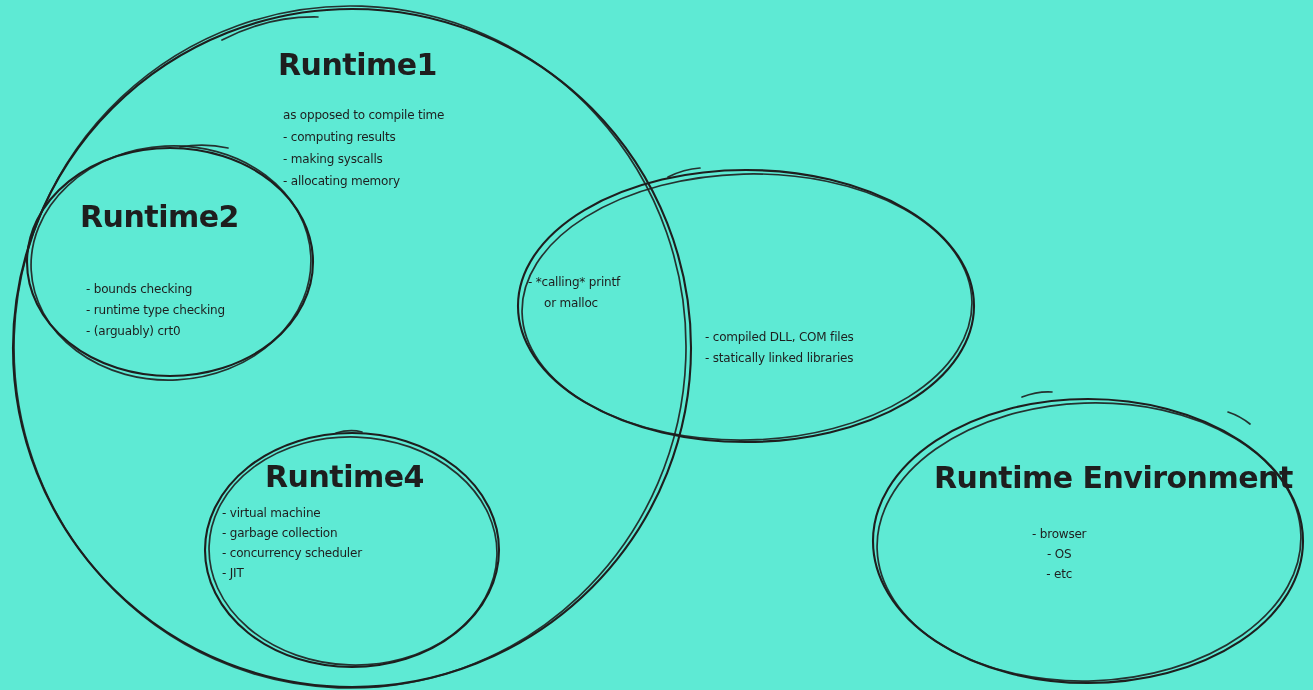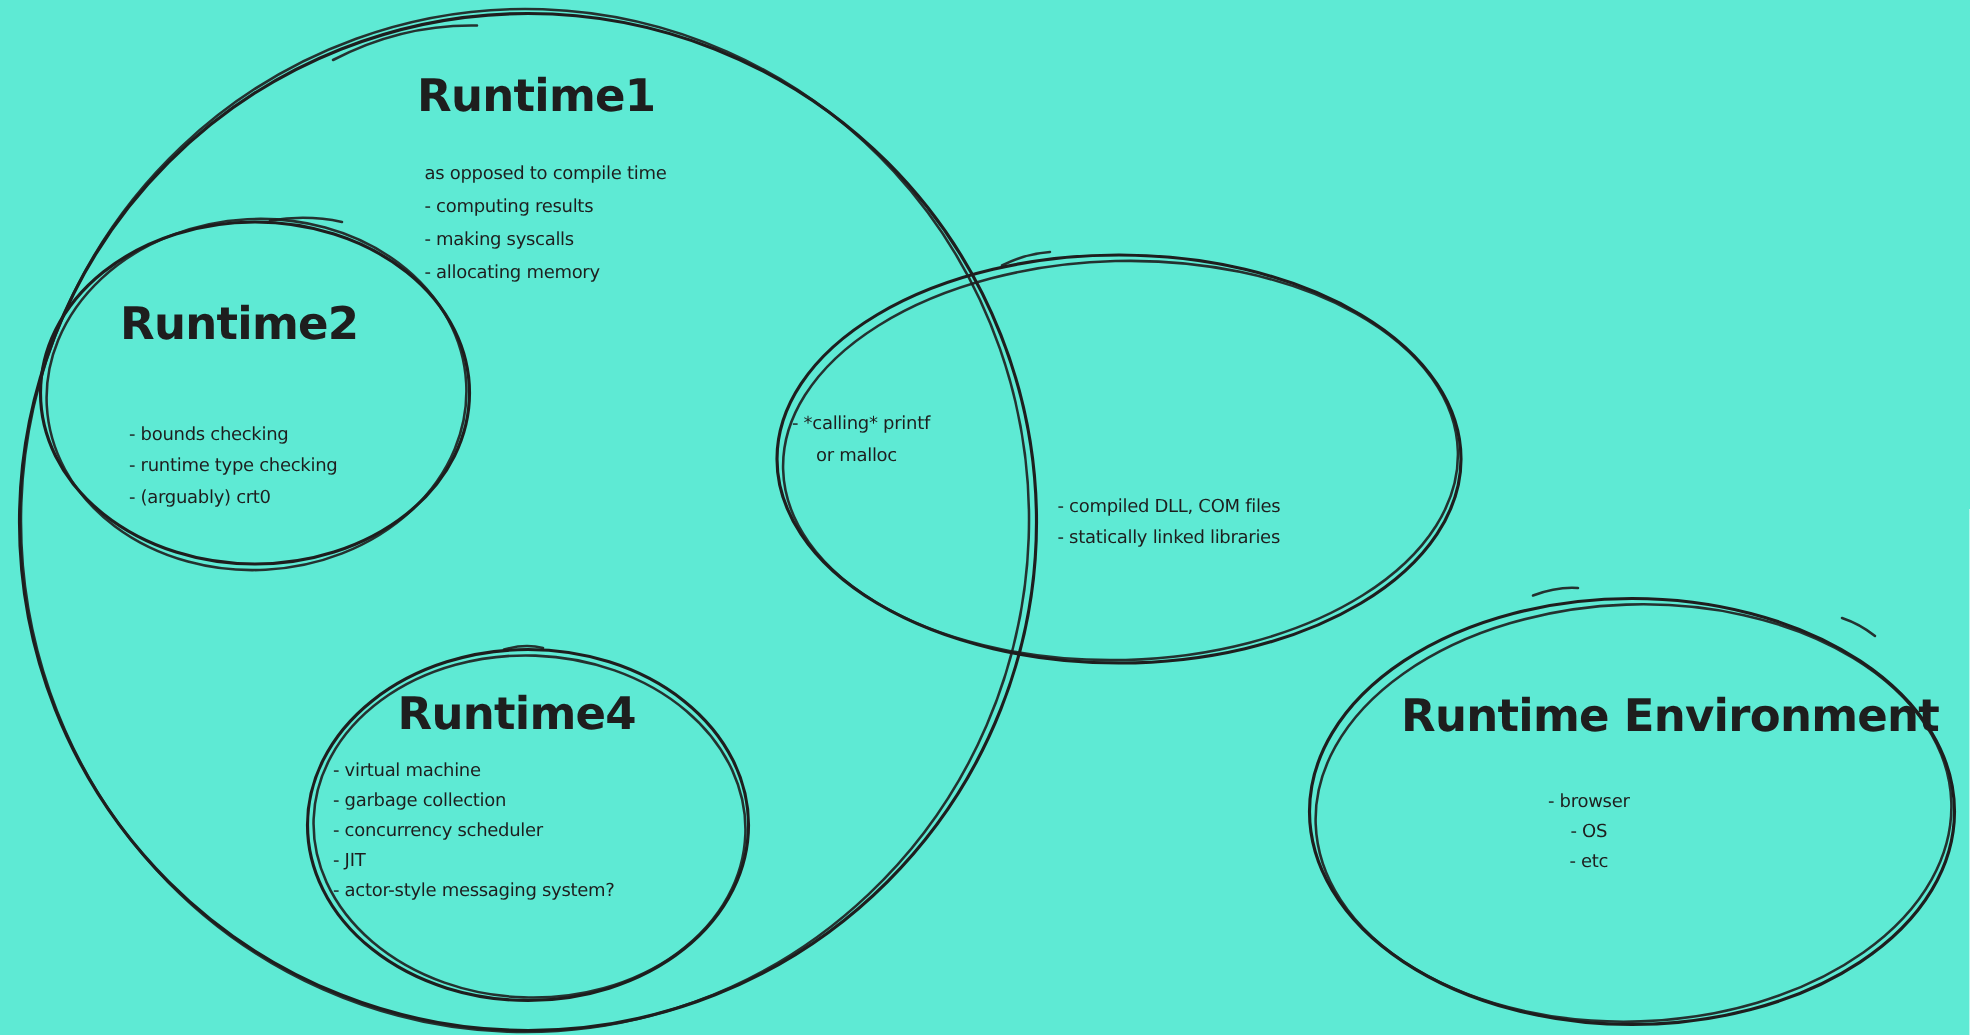"- actor-style messaging system?" div.line { html: <div>- actor-style messaging system?</div> -> none }
